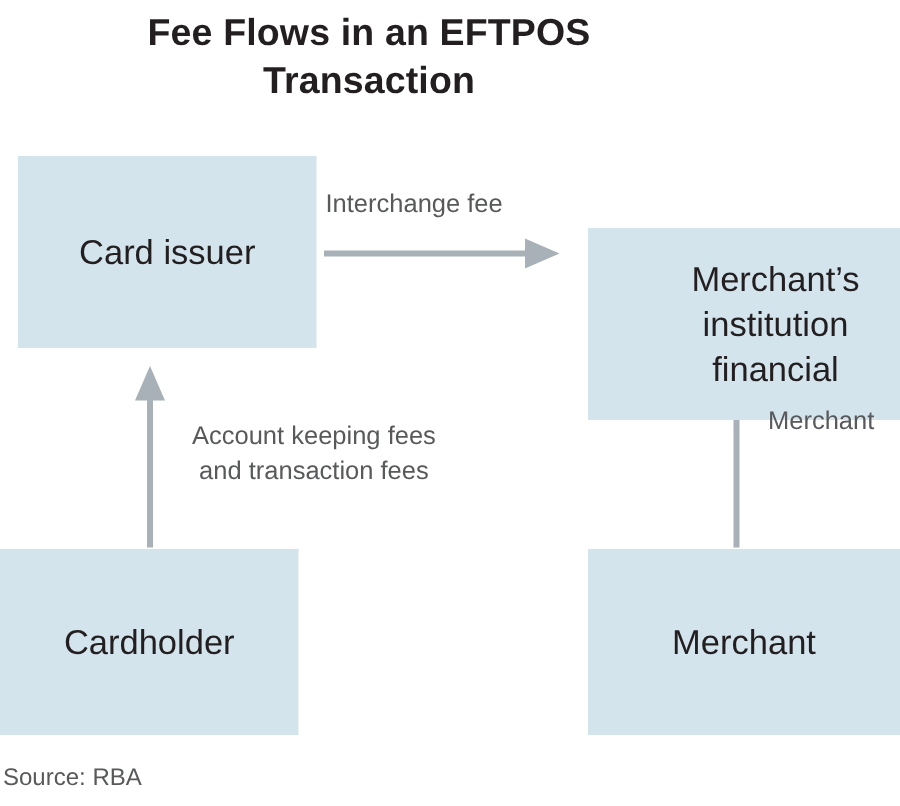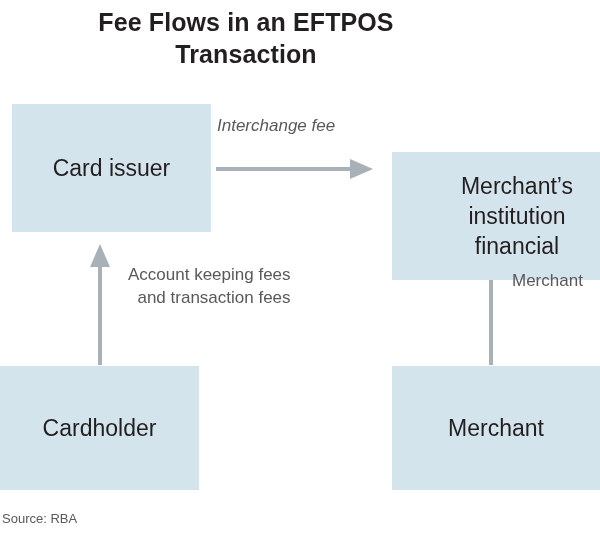"Interchange fee" #label-interchange-fee { font-style: italic -> none; top: 114px -> 124px }
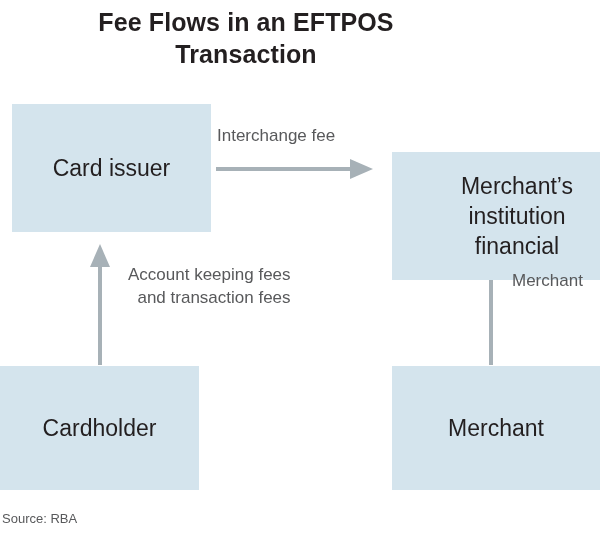"Account keeping fees" #label-account-fees { text-align: right -> center; top: 263px -> 279px }
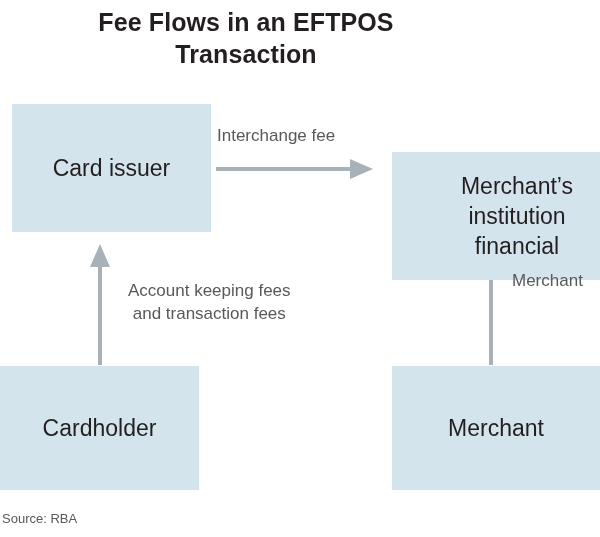"Source: RBA" #source-note { font-size: 13px -> 16px }
